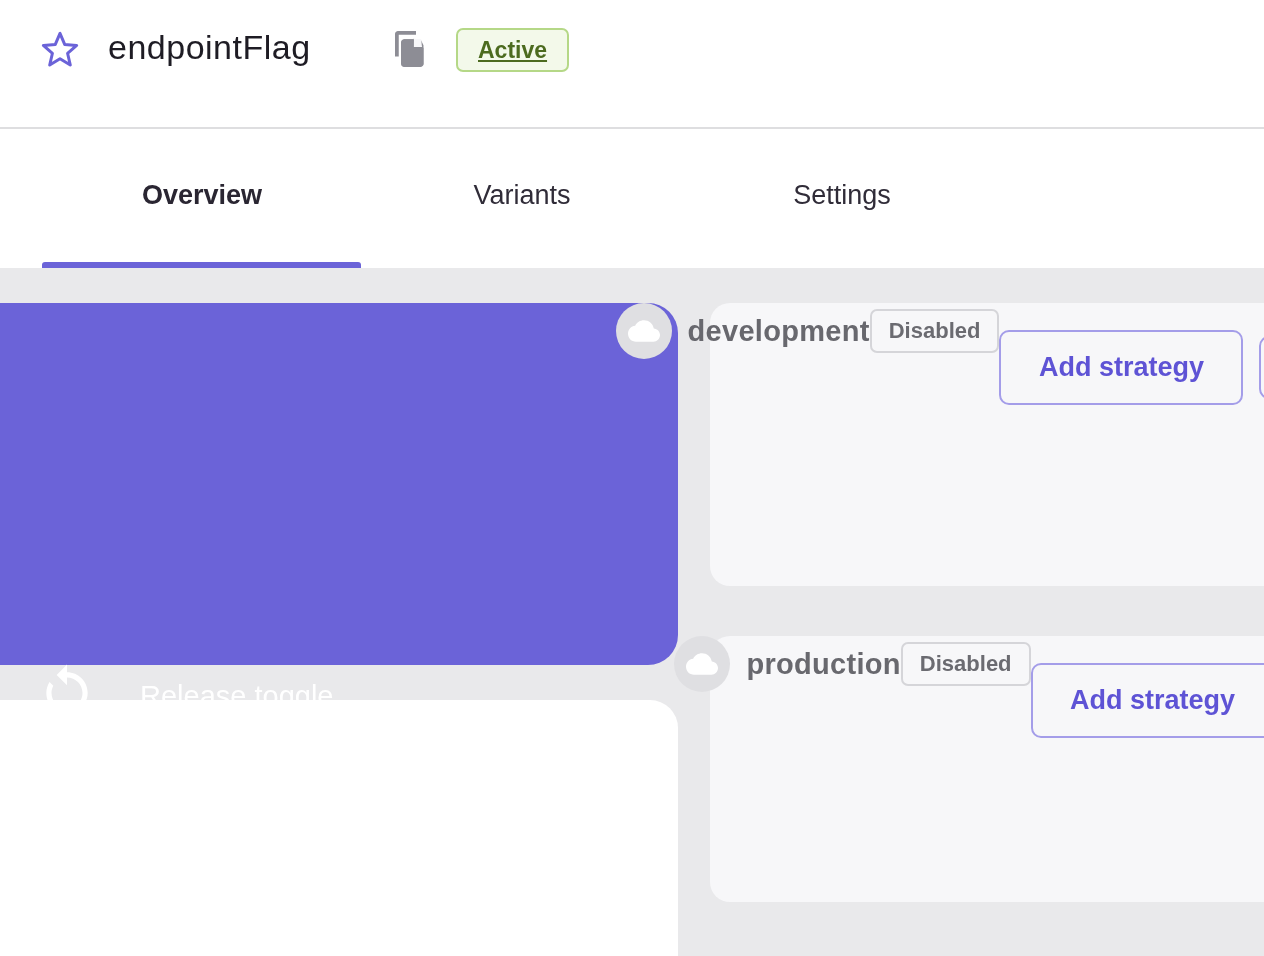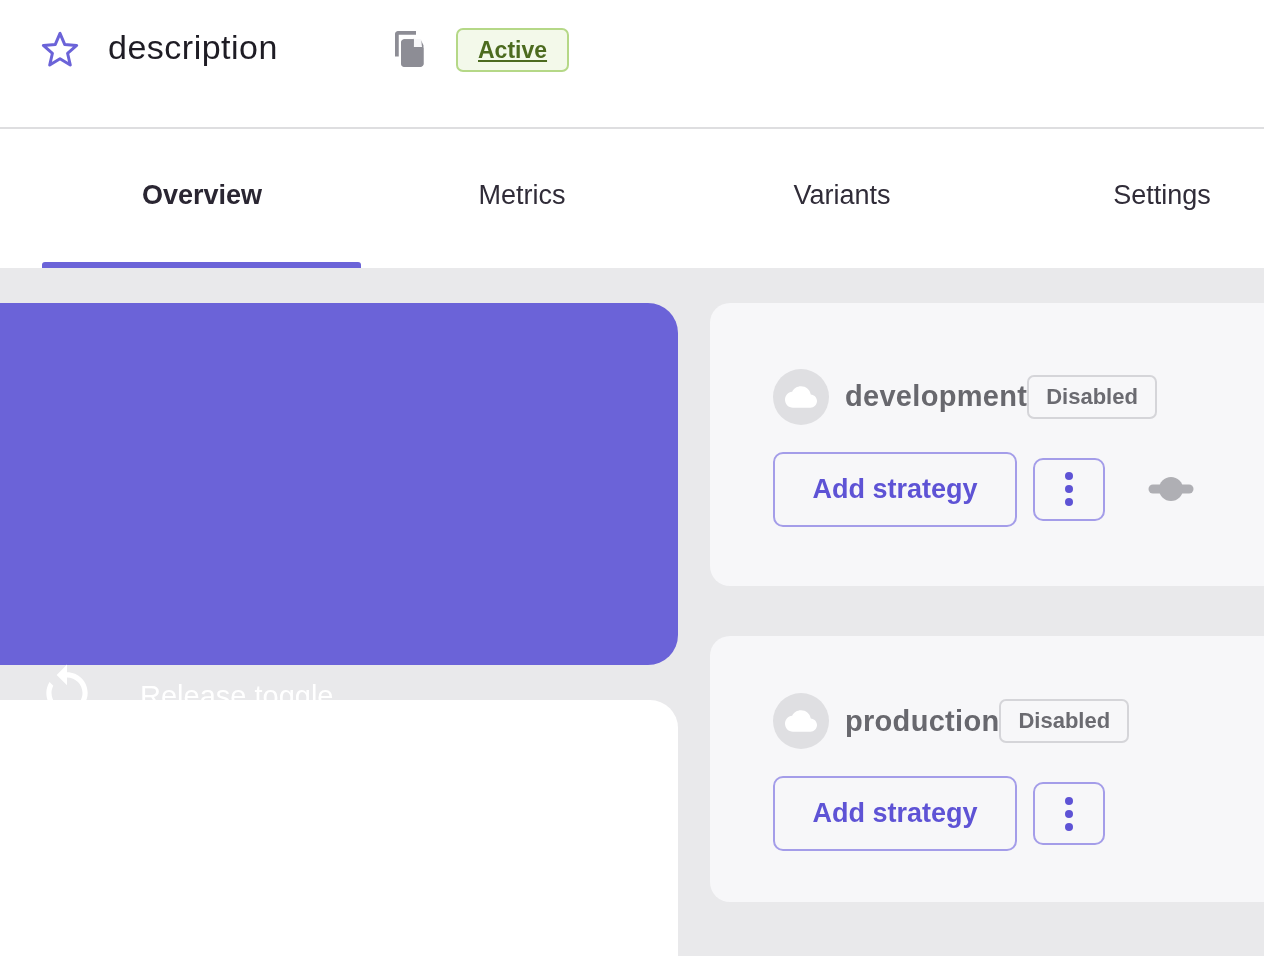"description" h1.flag-title { text: description -> endpointFlag }
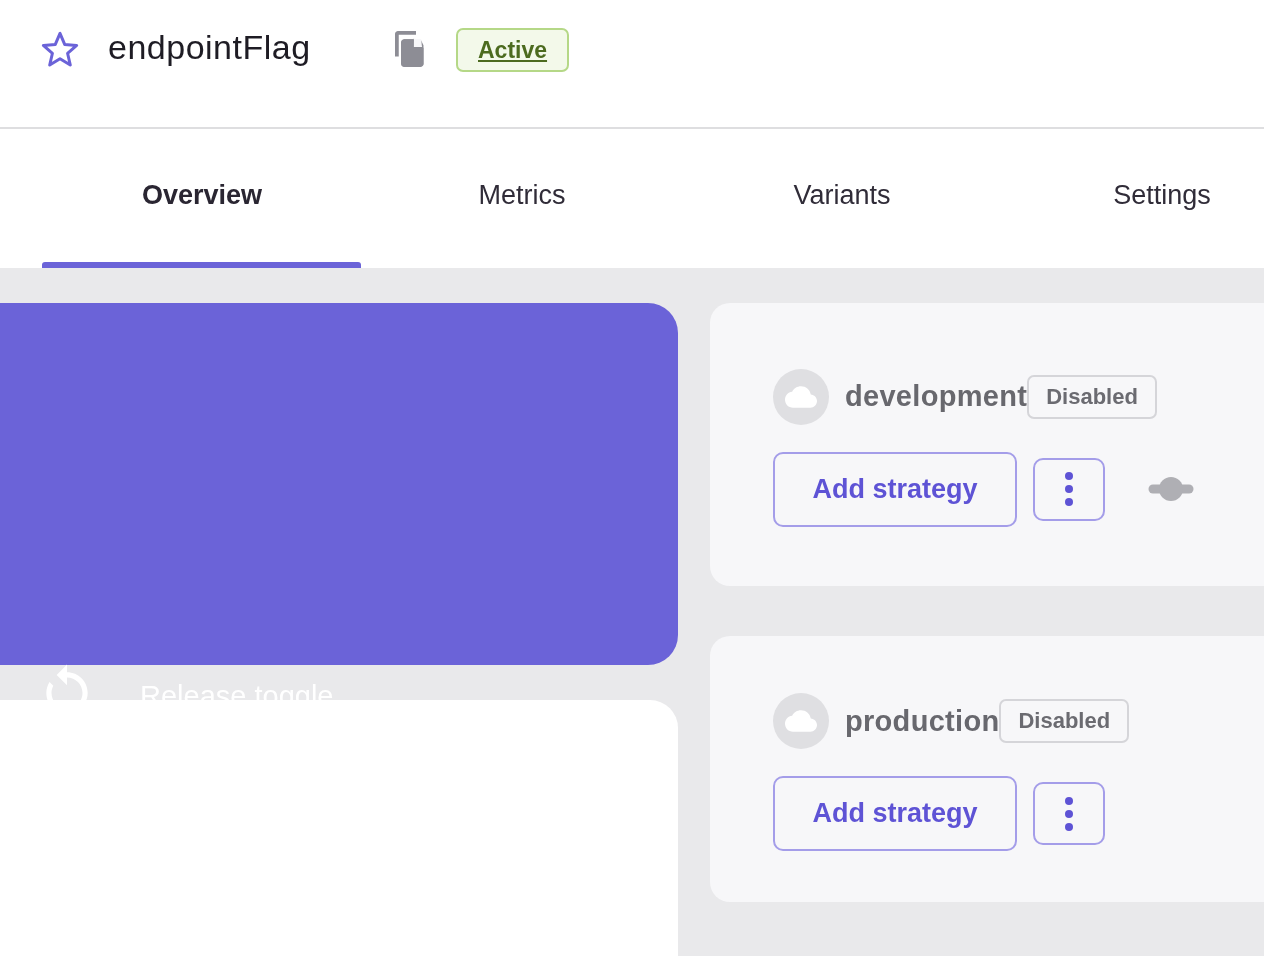"Metrics" div.tab { html: <div> <span>Metrics</span> </div> -> none }
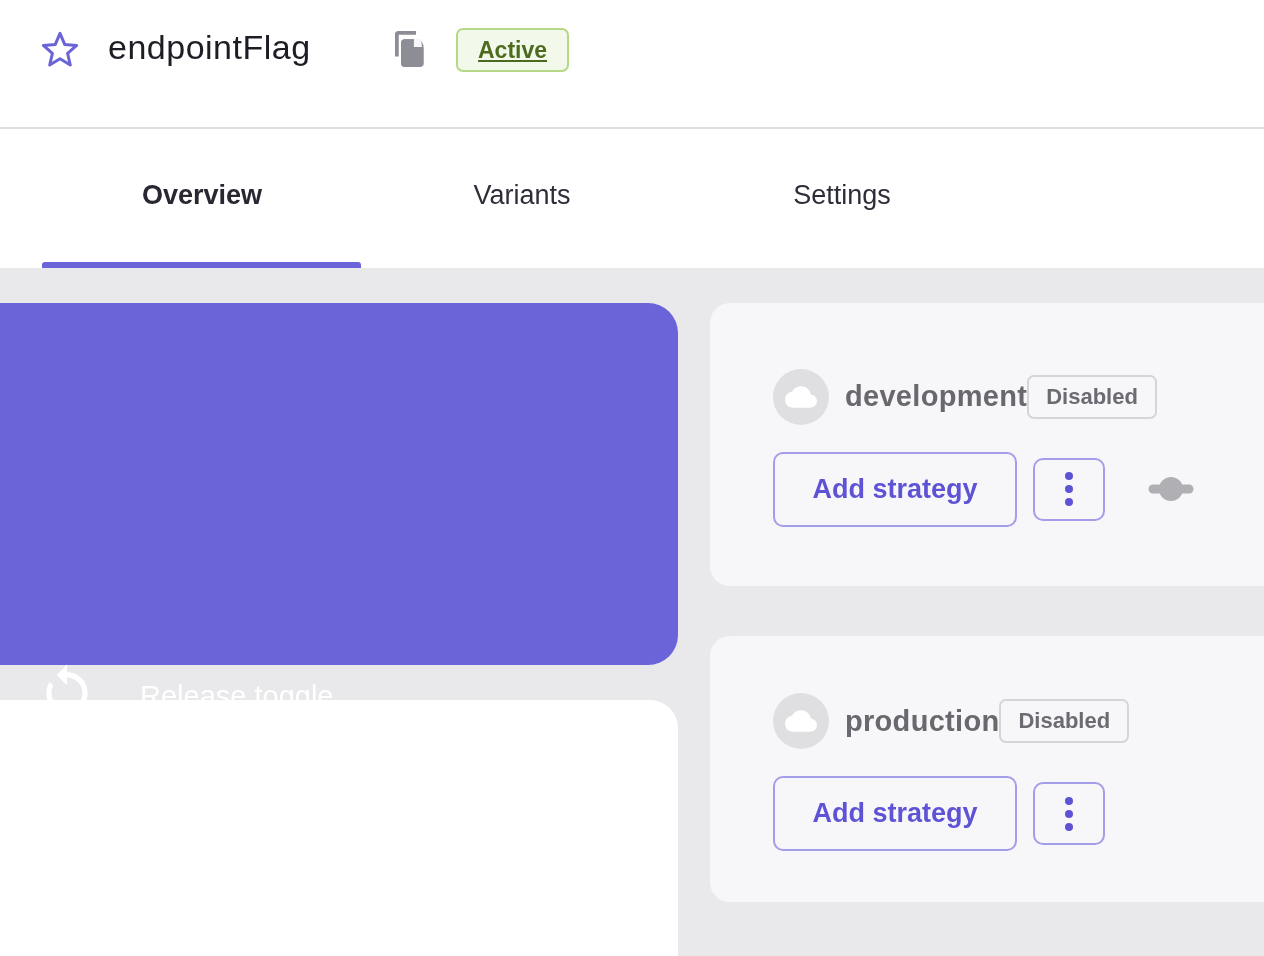"development" .env-card { flex-direction: column -> row }
